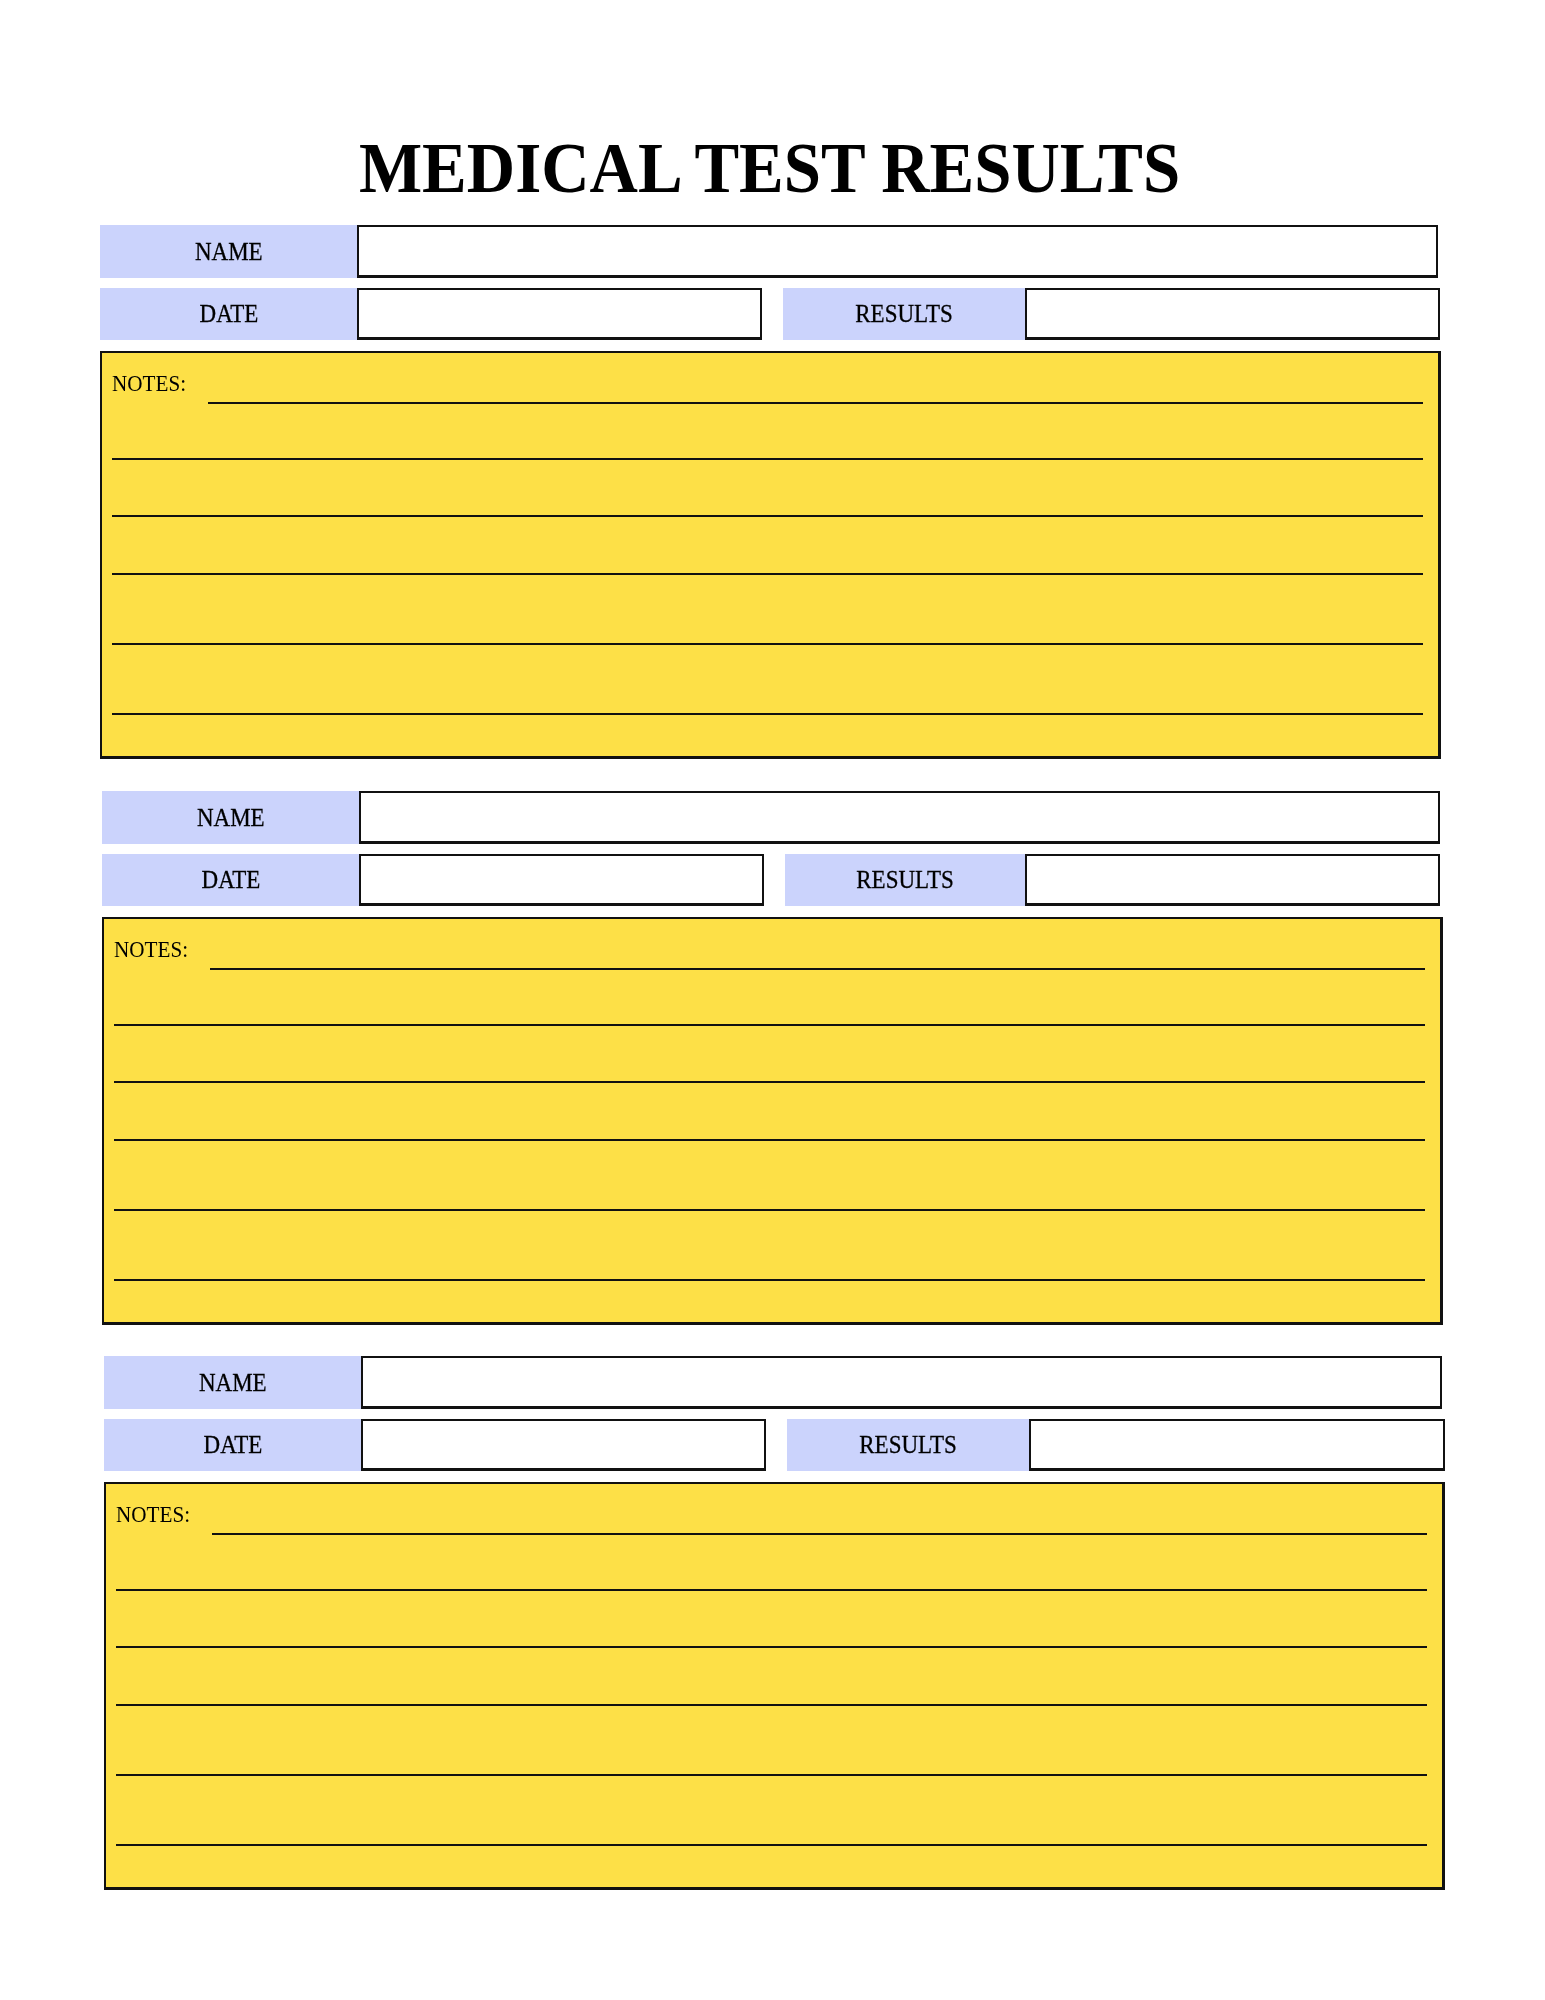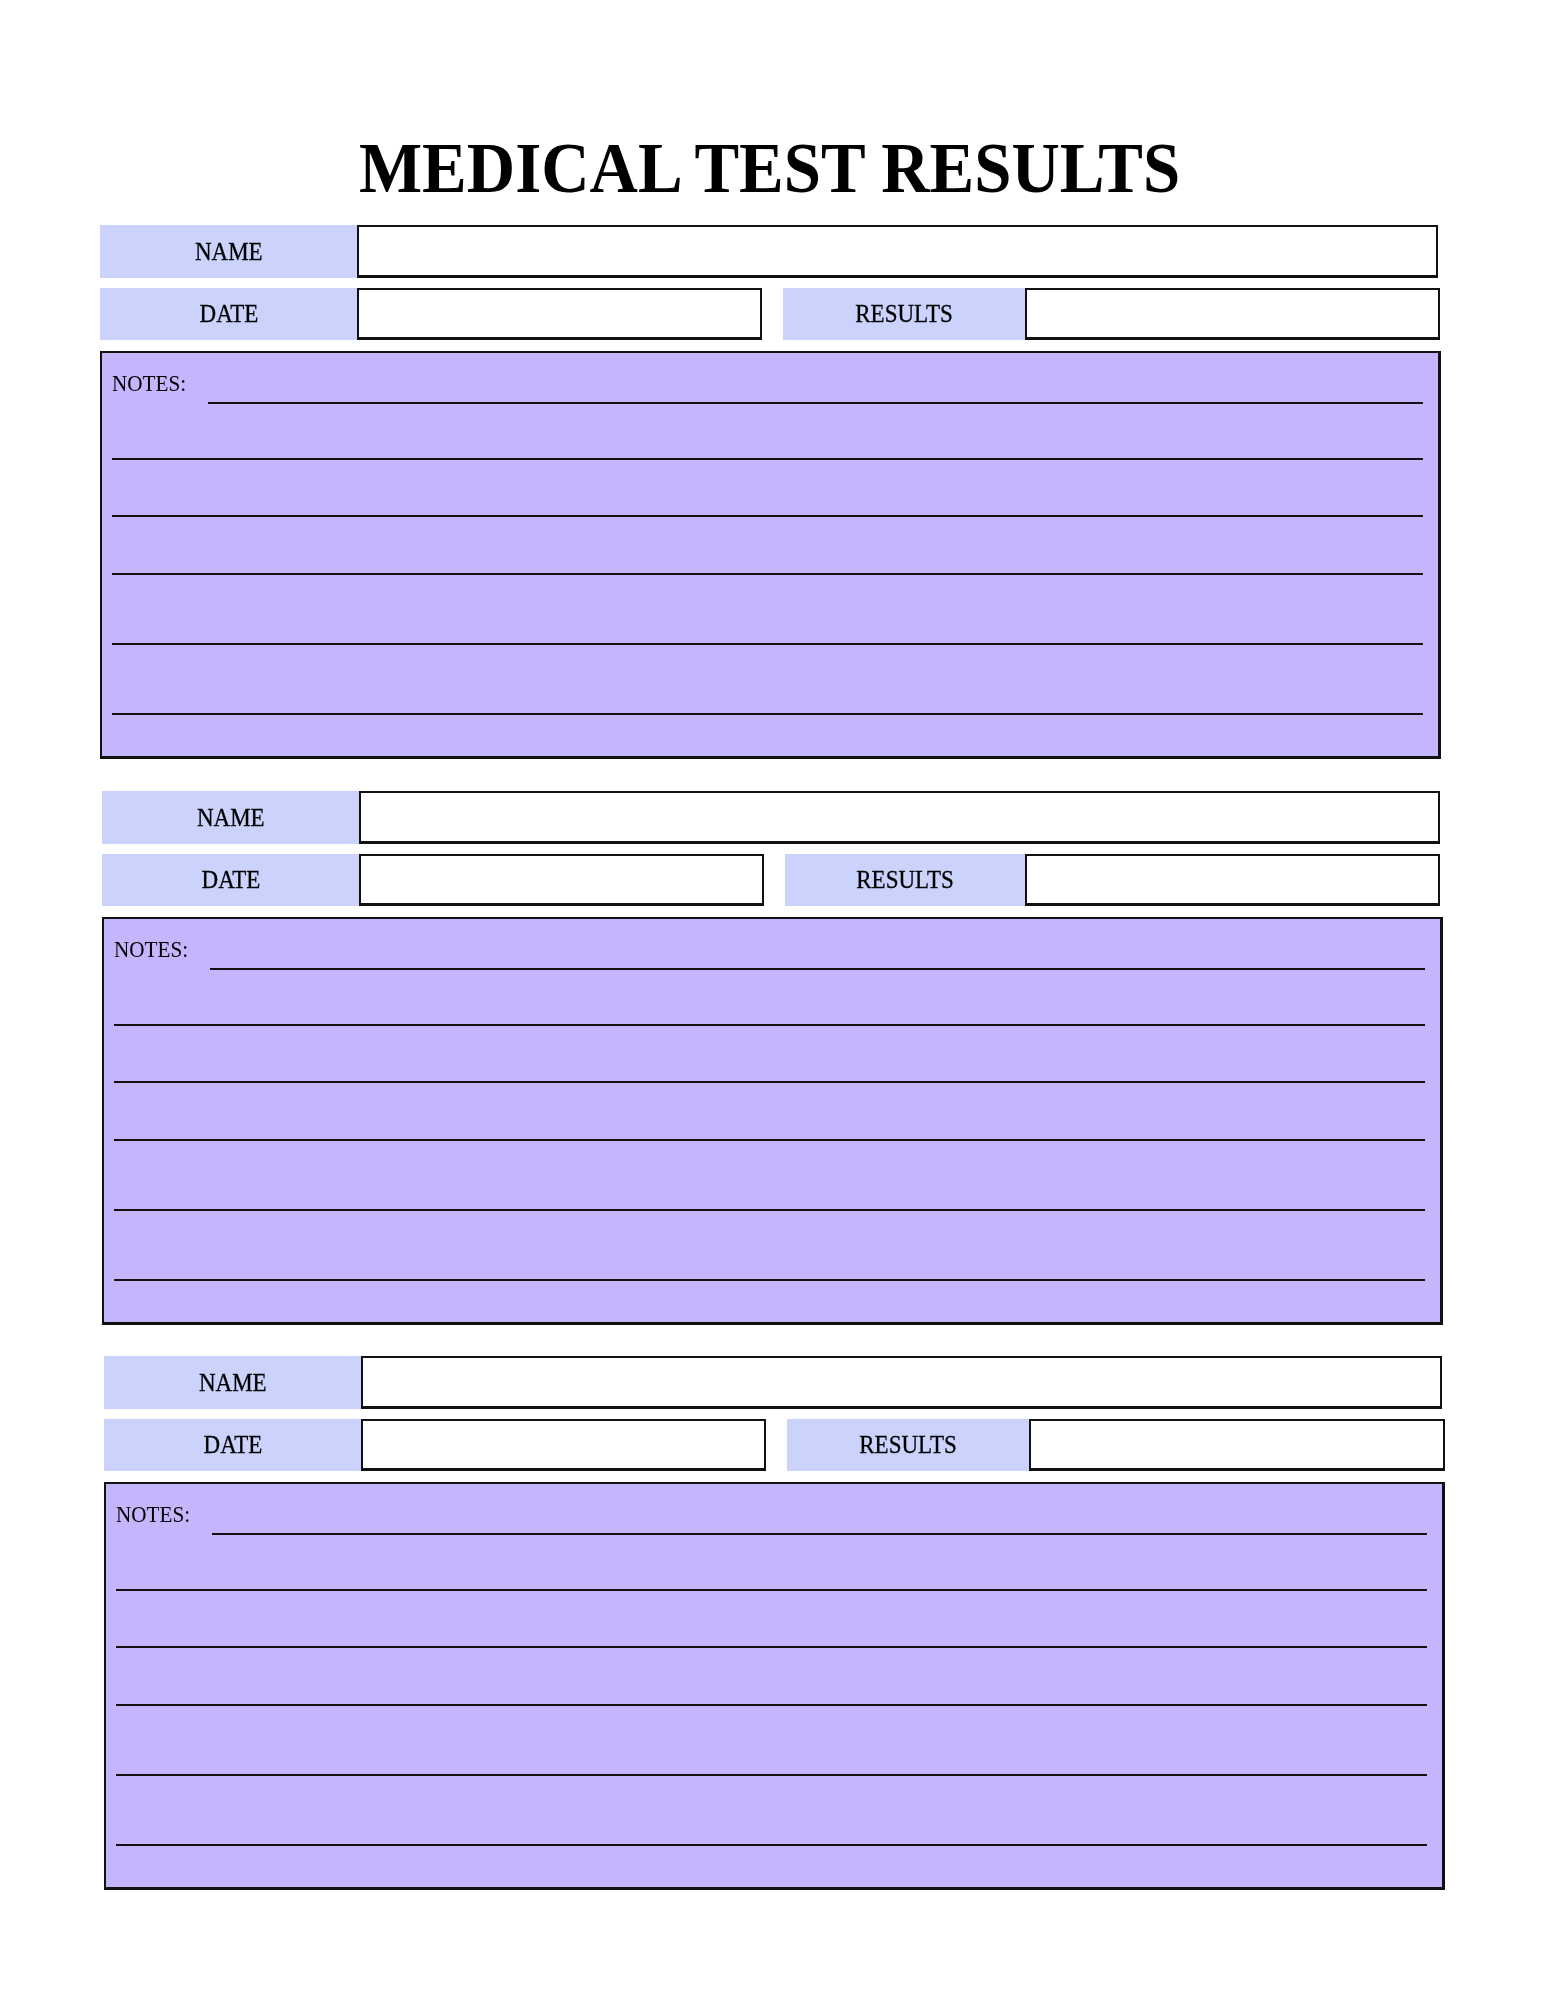"NOTES:" .notes { background: #c4b5fd -> #fde047 }
